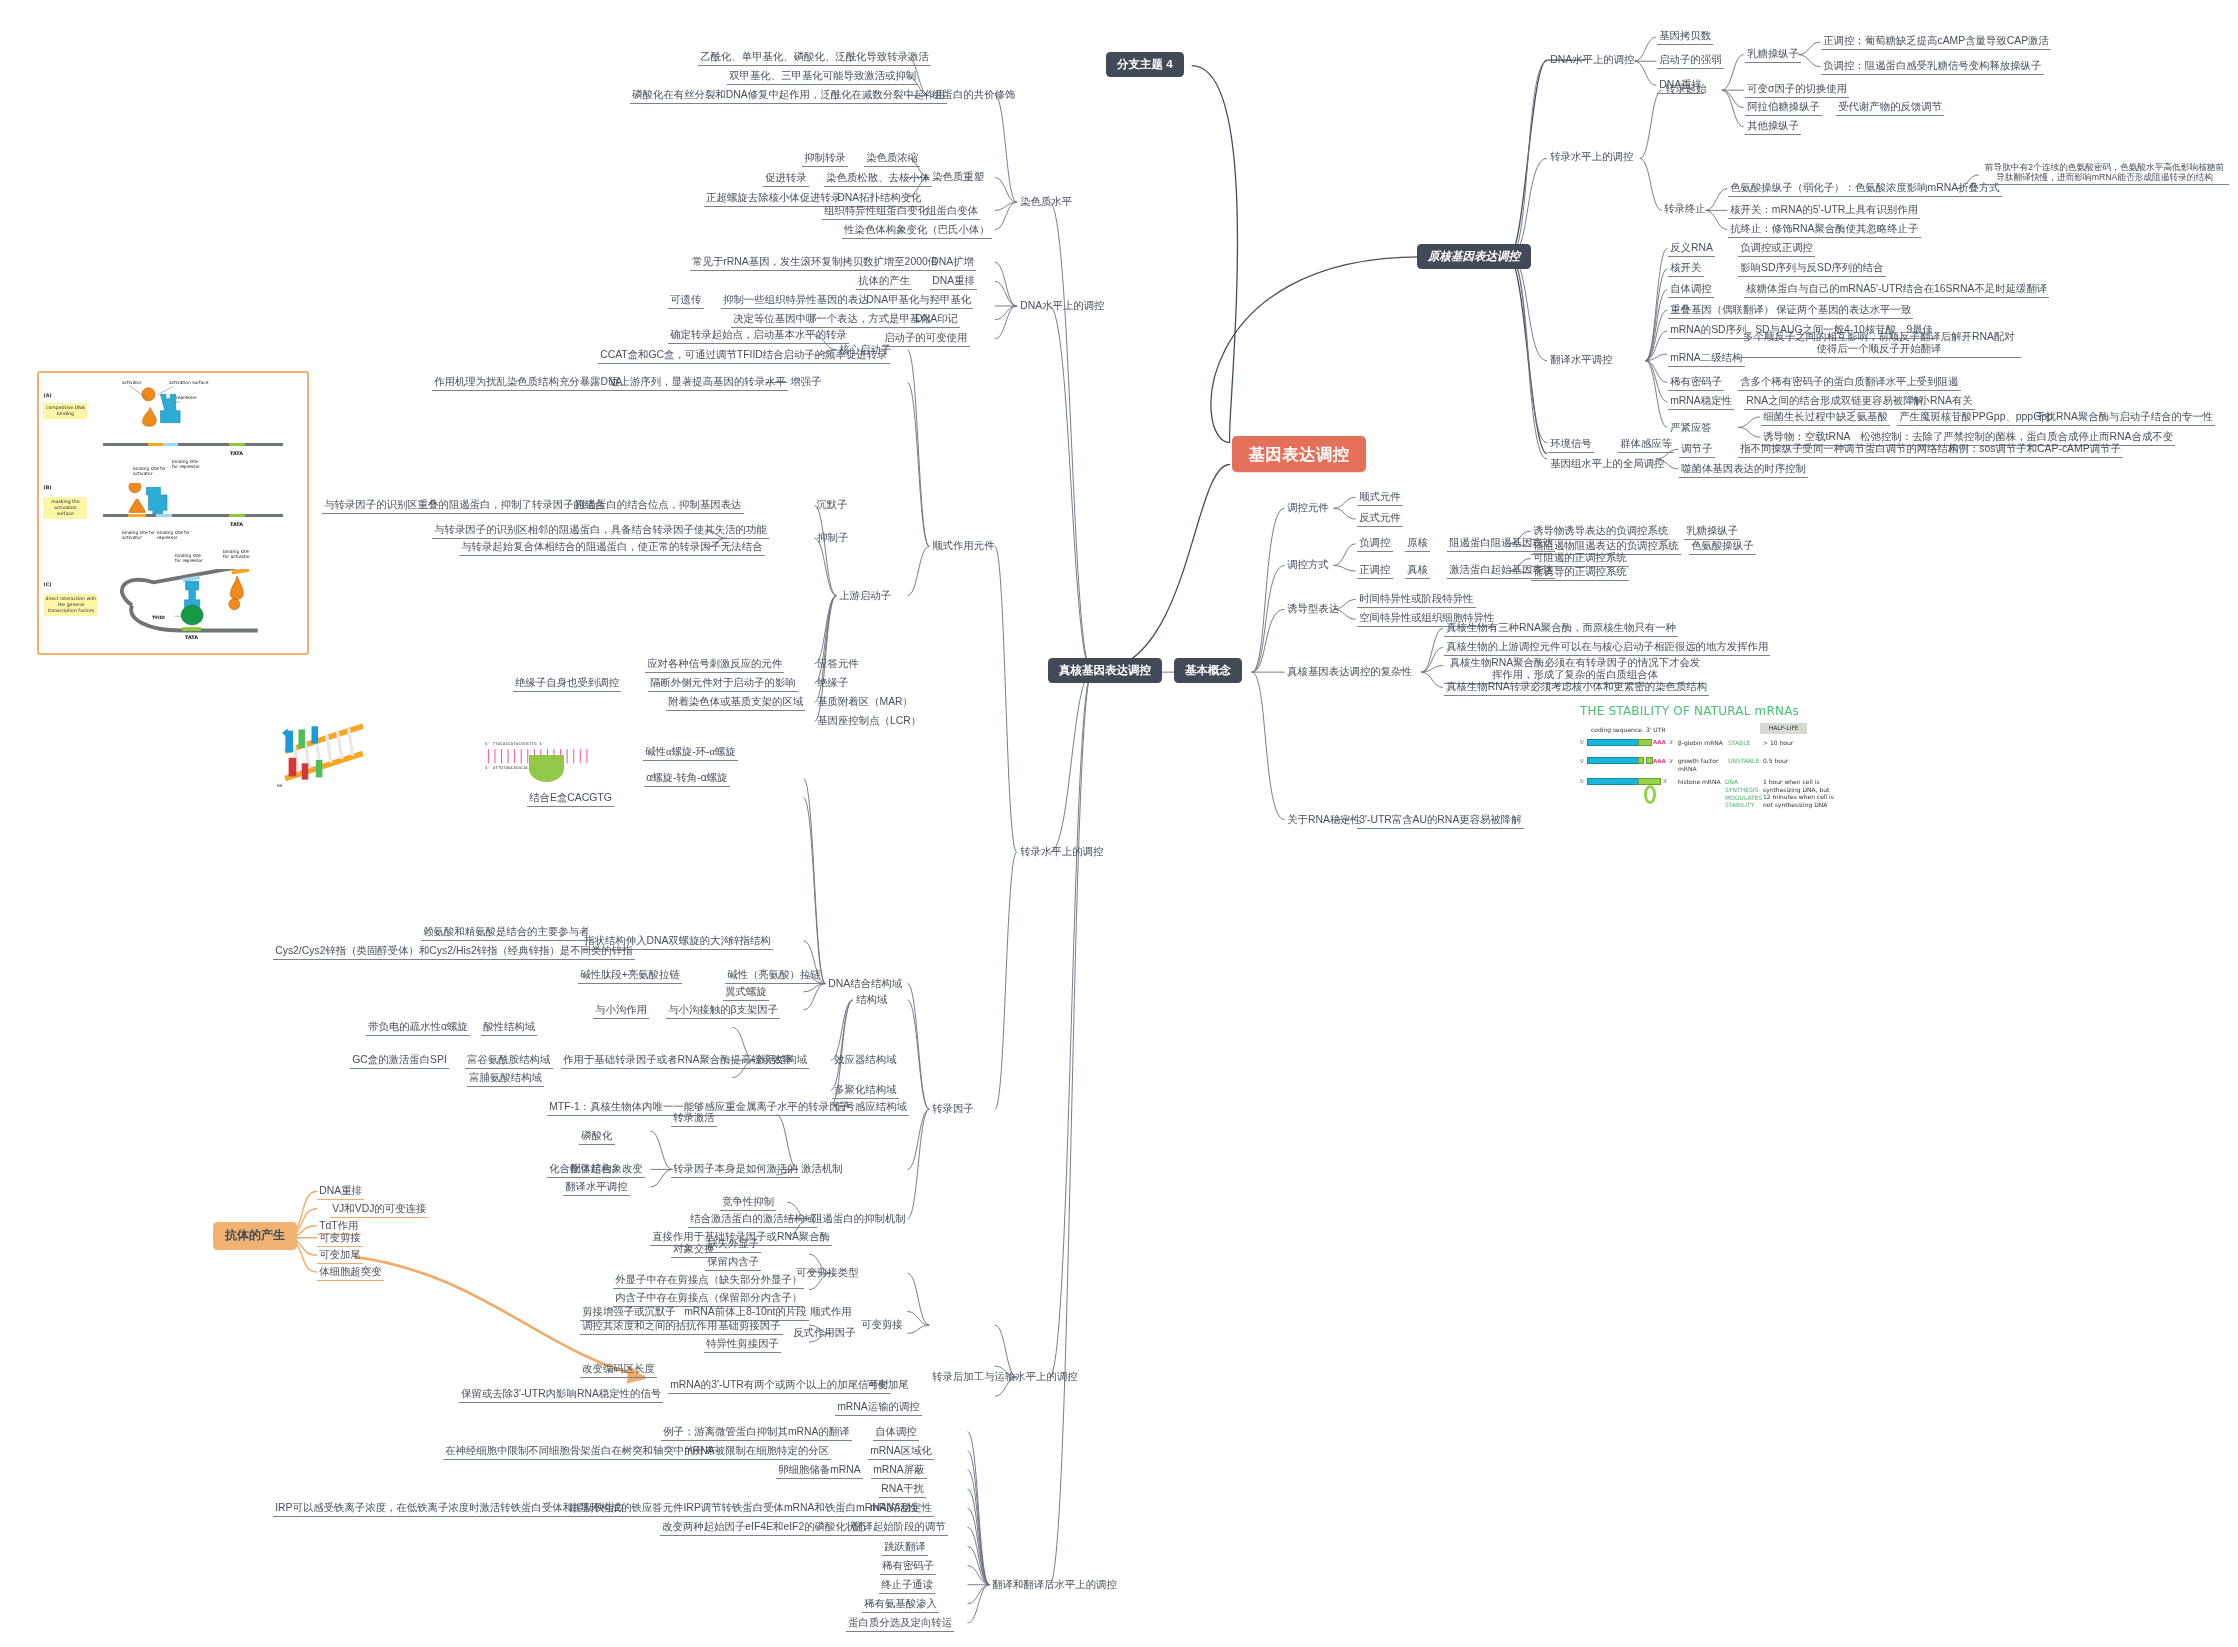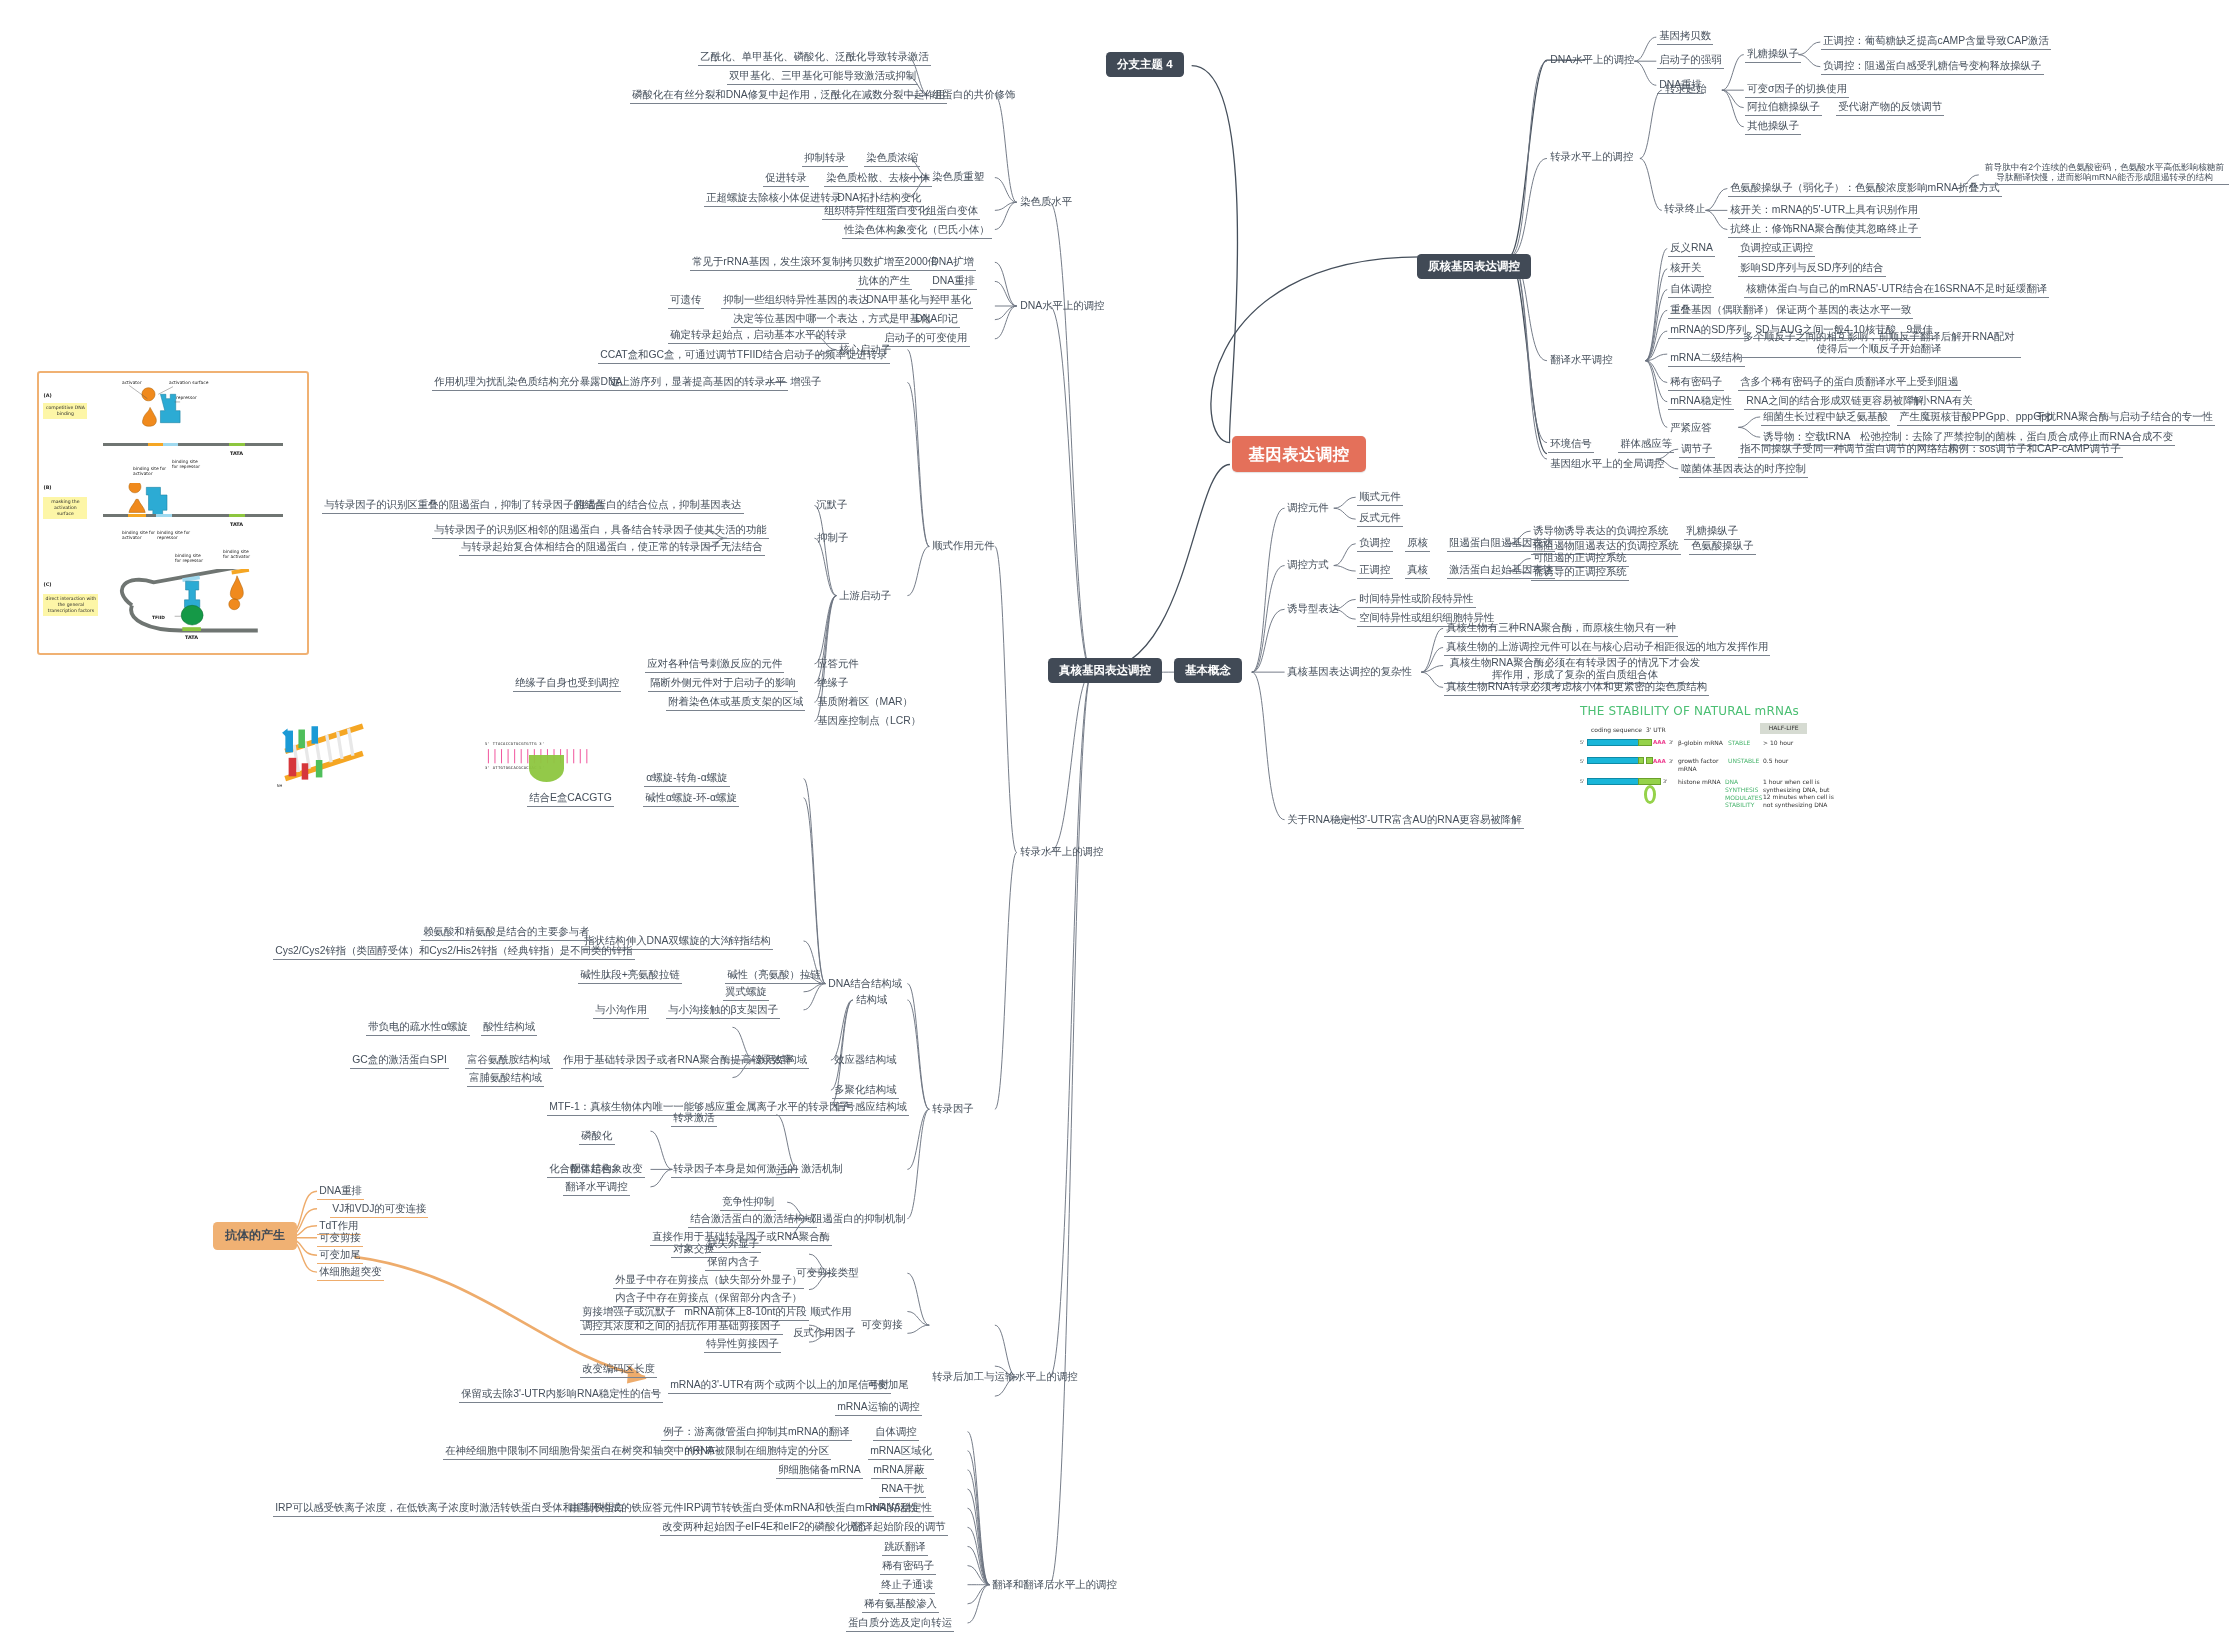"原核基因表达调控" div.node { font-style: none -> italic; top: 254px -> 244px }
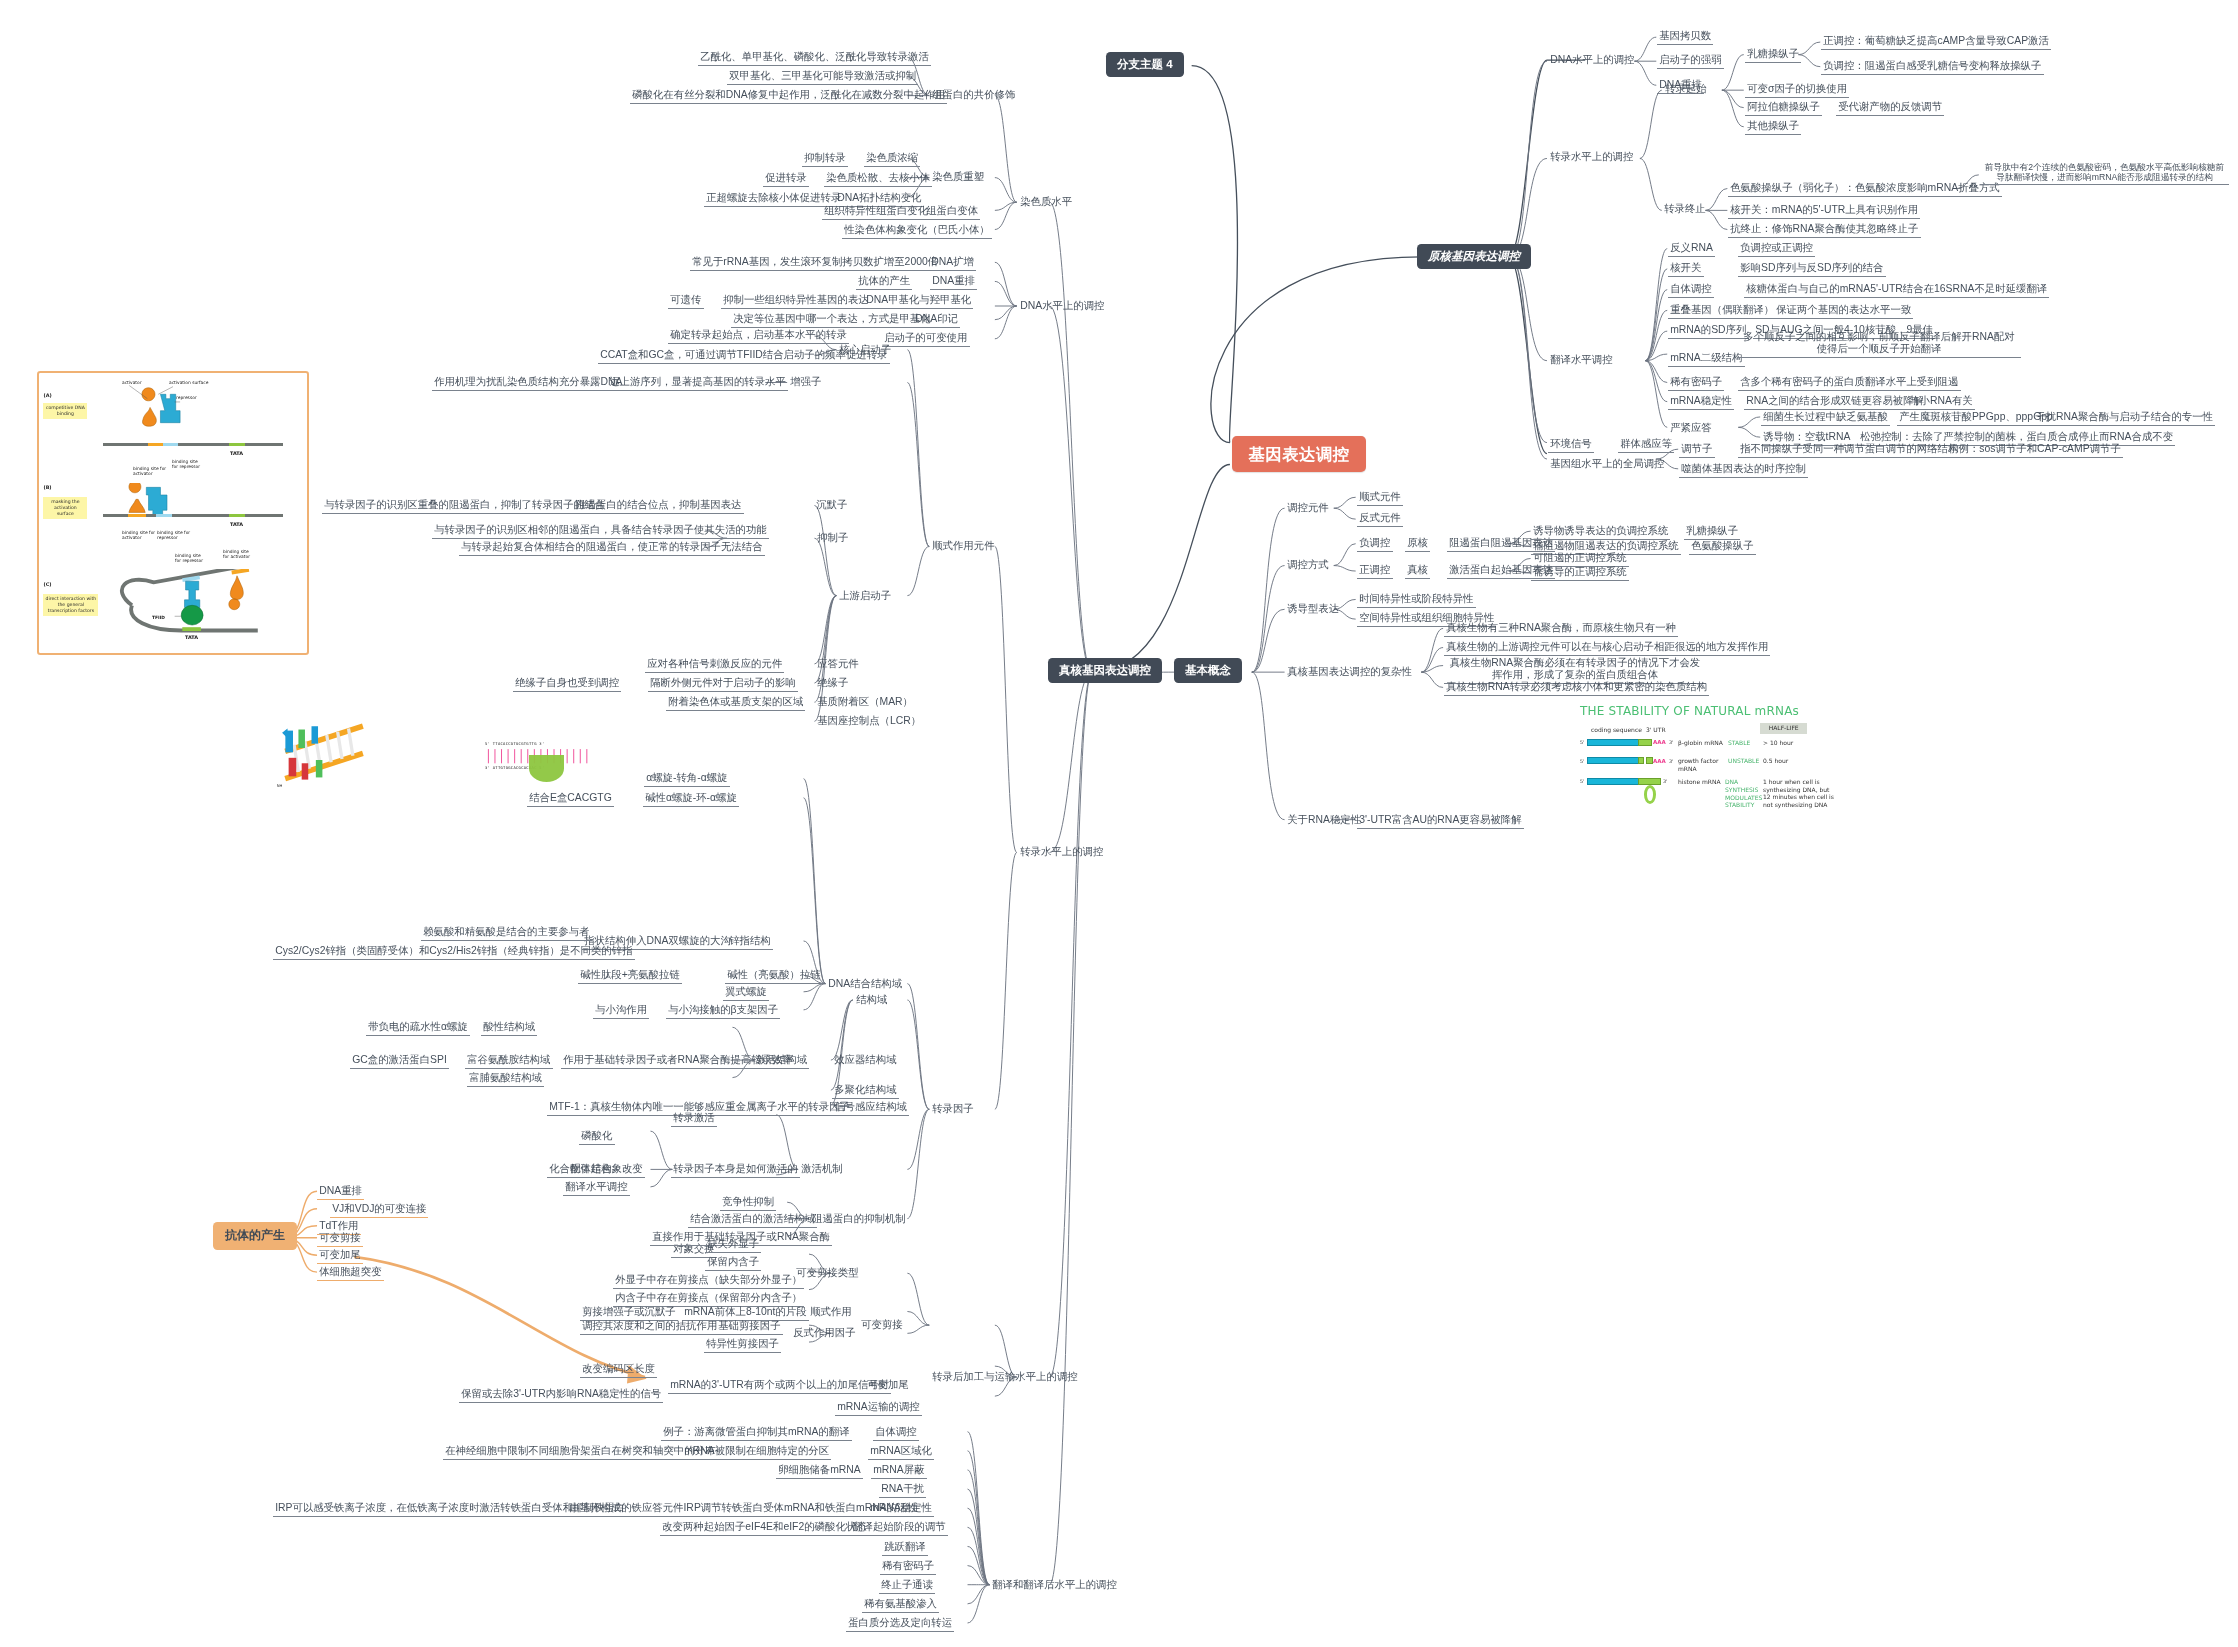"碱性α螺旋-环-α螺旋" div.node { font-family: none -> Liberation Serif, serif; top: 790px -> 744px }
